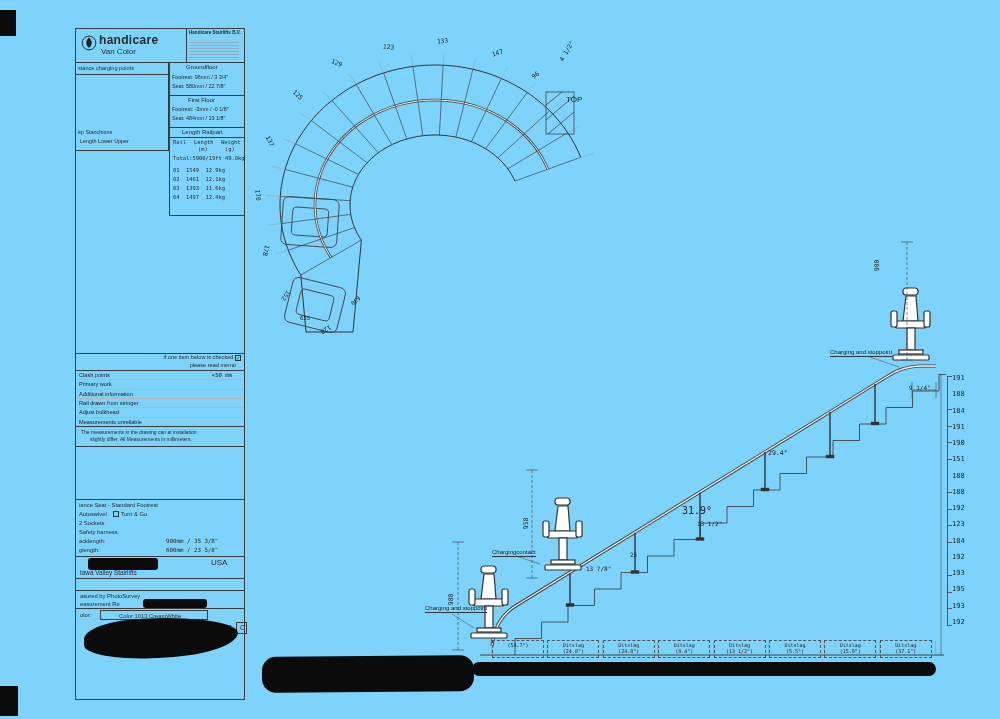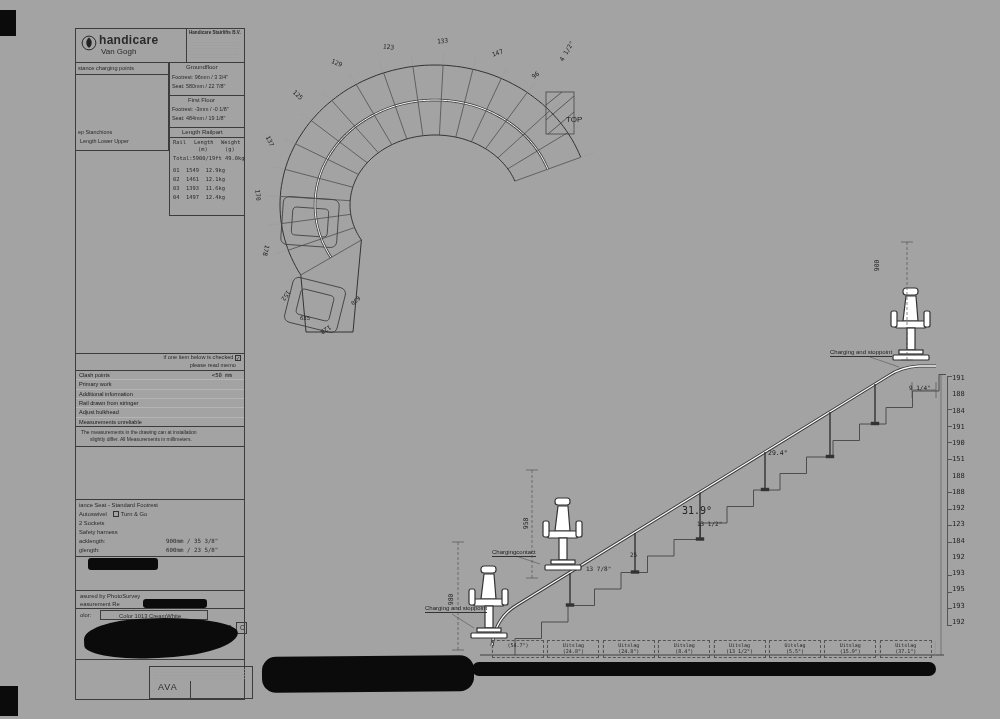"handicare" .page { background: #a3a3a3 -> #7dd3fc }
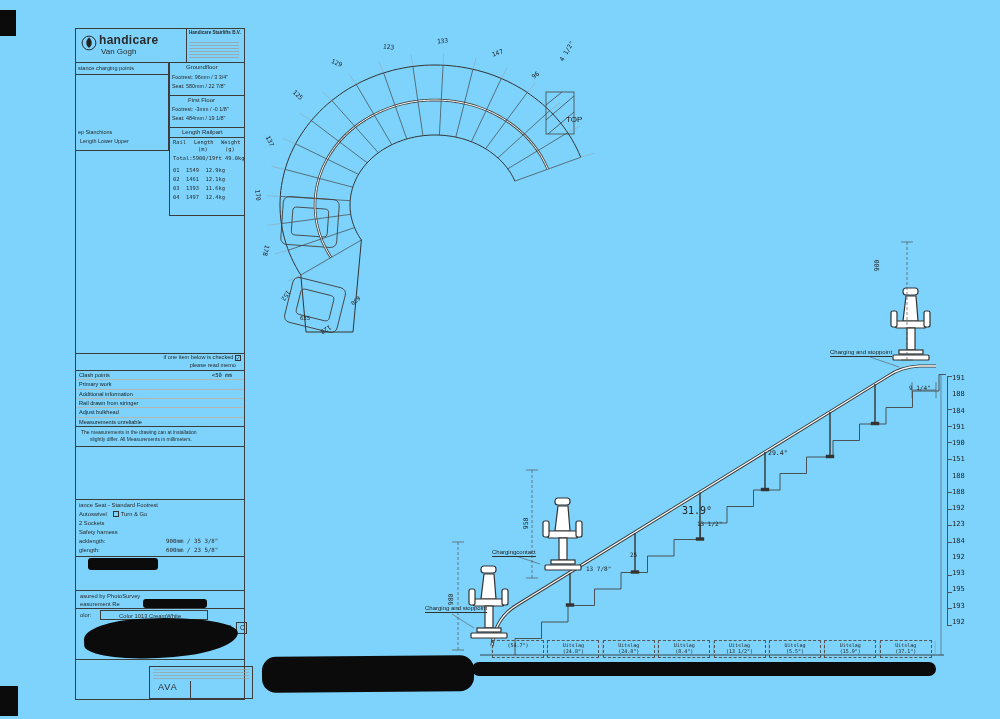"Van Gogh" div.t { text: Gogh -> Color }
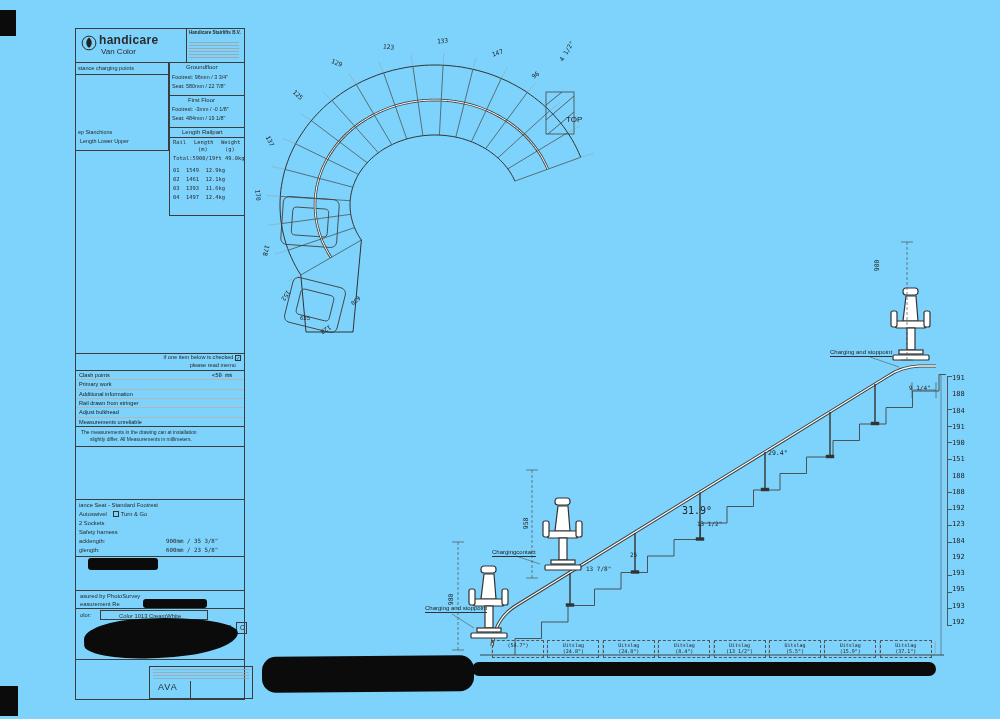"TOP" div.t { top: 116px -> 96px }
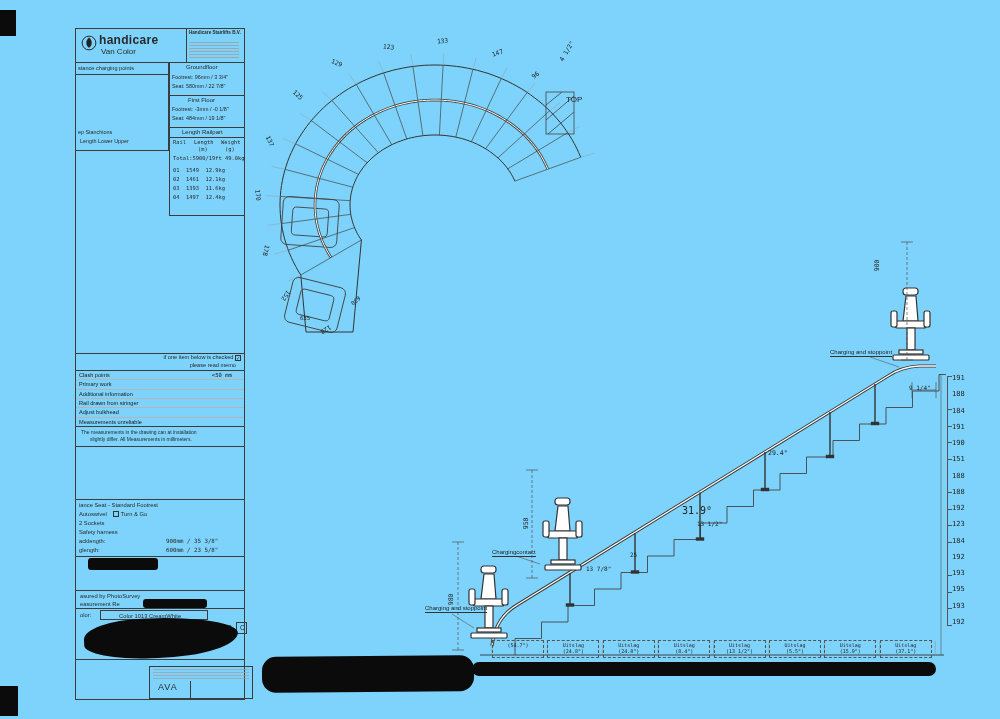"USA" div.cell { html: none -> <div> <div>USA</div> <div>tawa Valley Stairlifts</div> </div> }
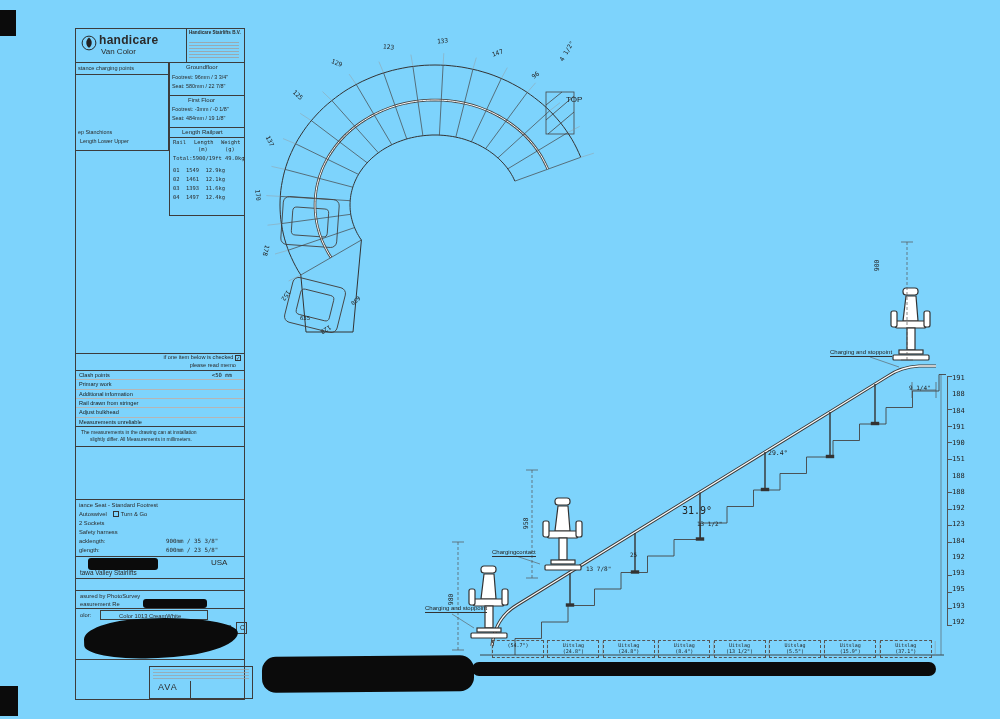"AVA" div.cell { html: <div> <div> <div></div> <div>AVA</div> <div></div> </div> </div> -> none }
